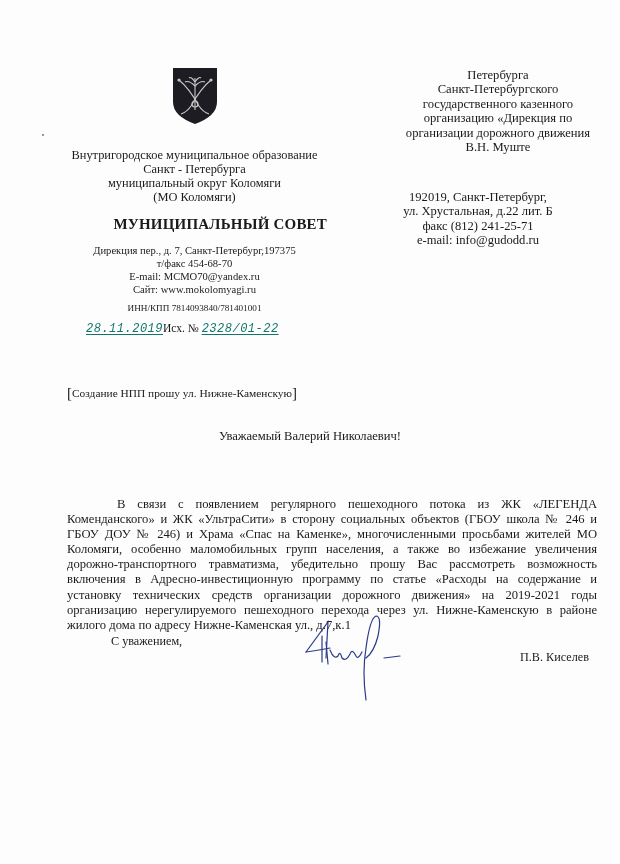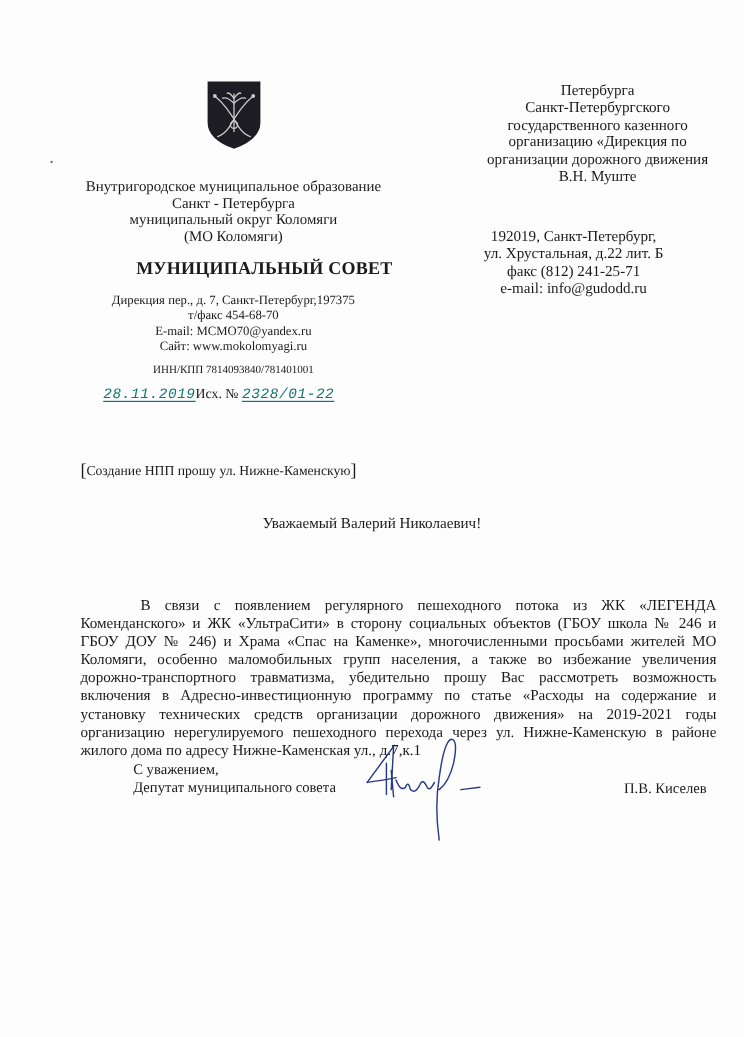"Депутат муниципального совета" div { html: <div>Депутат муниципального совета</div> -> none }
